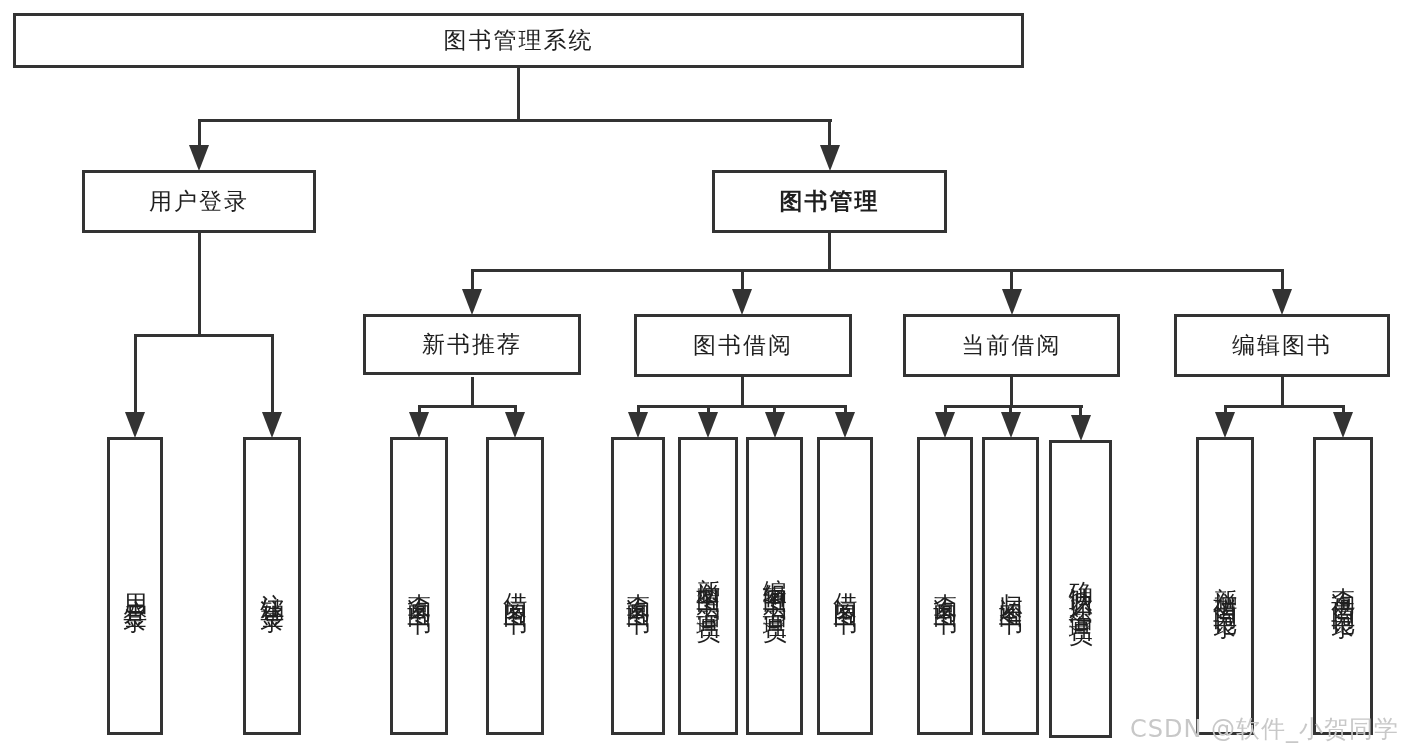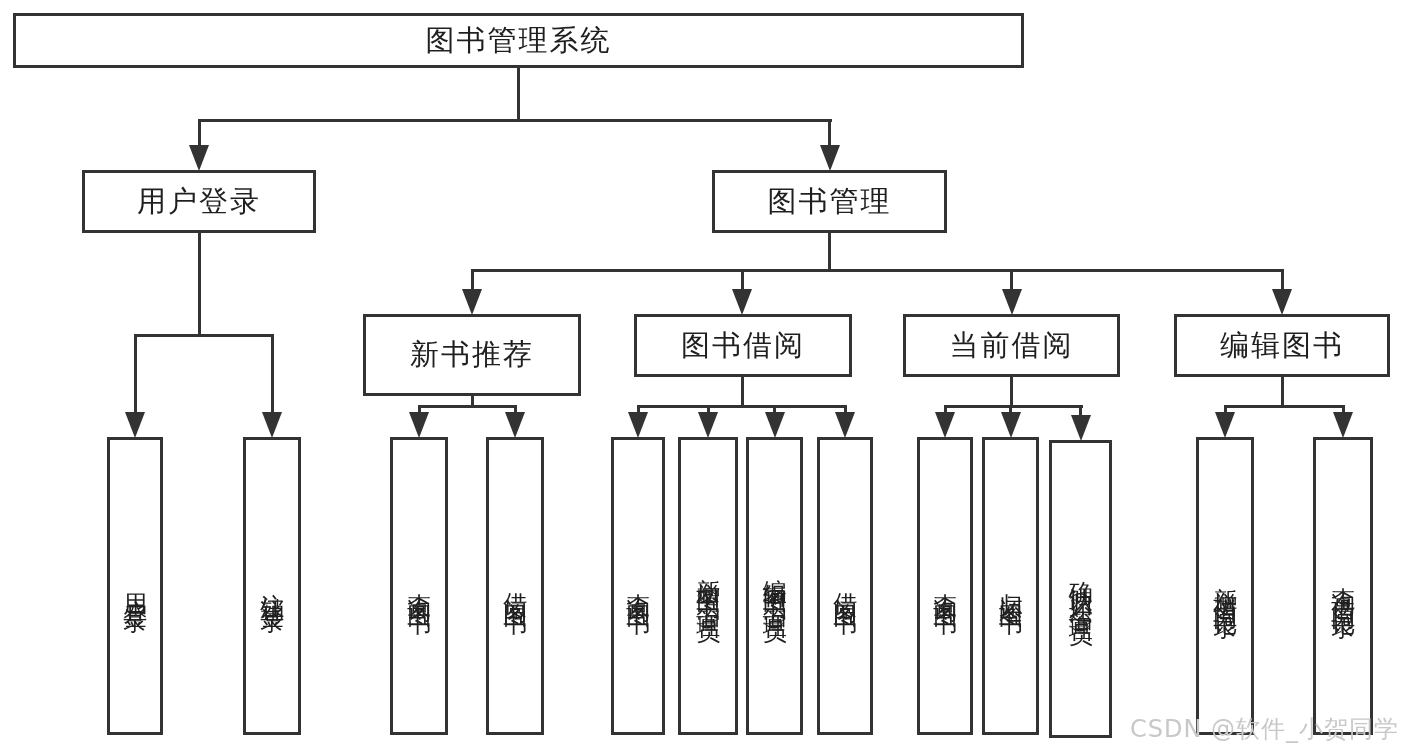"图书管理系统" .node.h .lbl { font-size: 29px -> 23px }
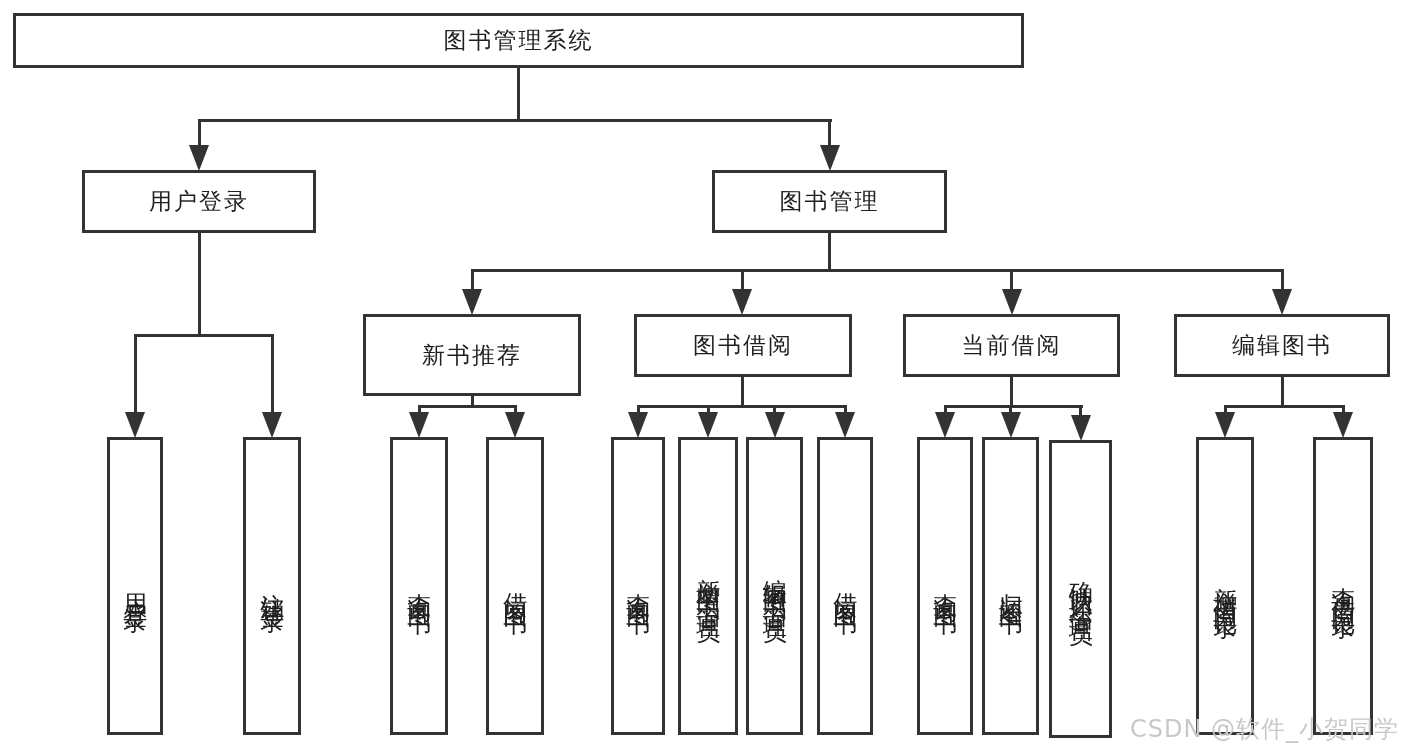"图书管理" div.node { font-weight: none -> bold }
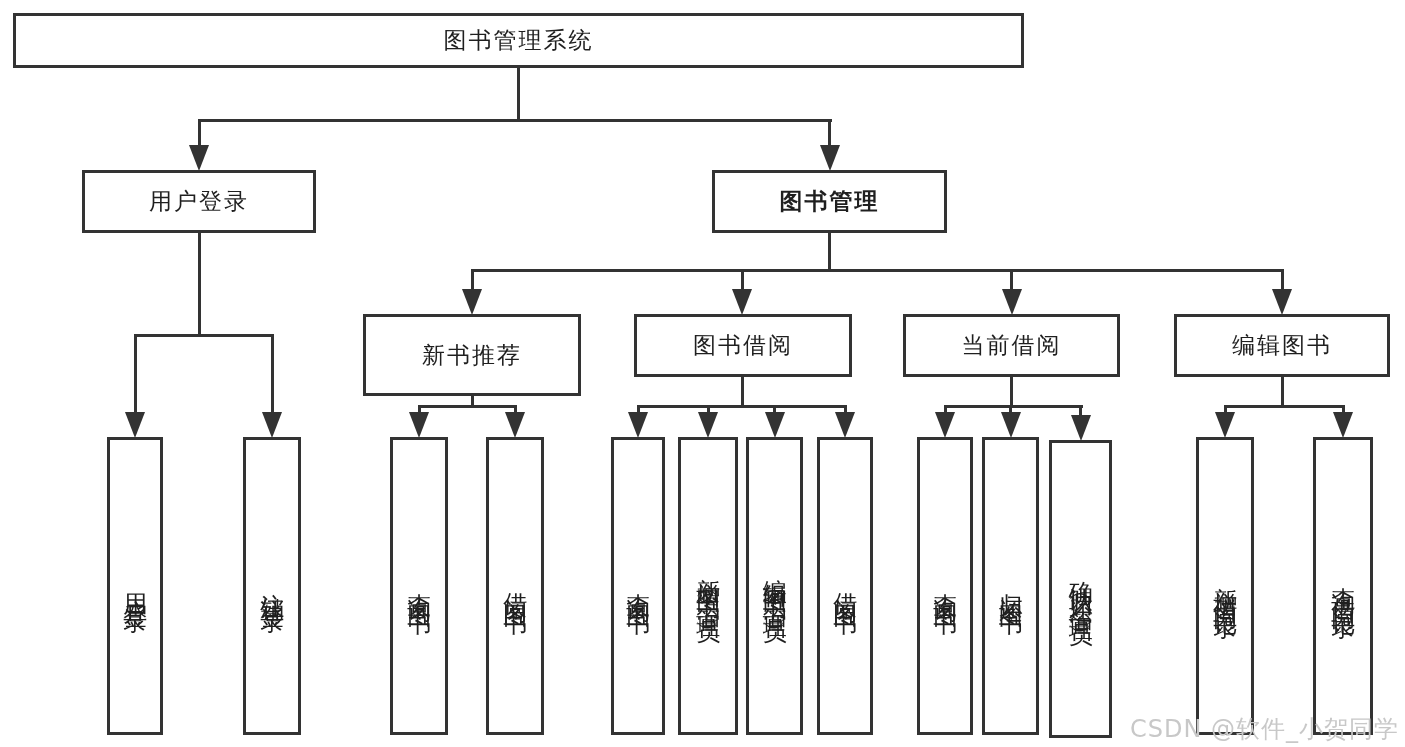"新书推荐" div.node { height: 82px -> 61px }
